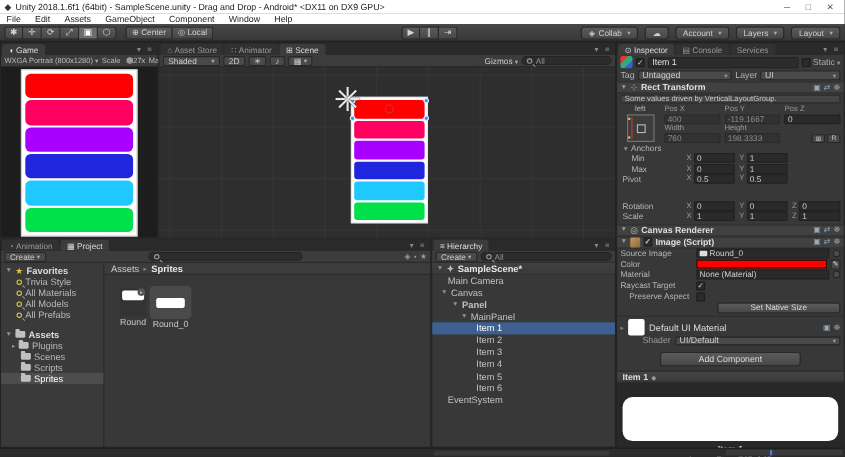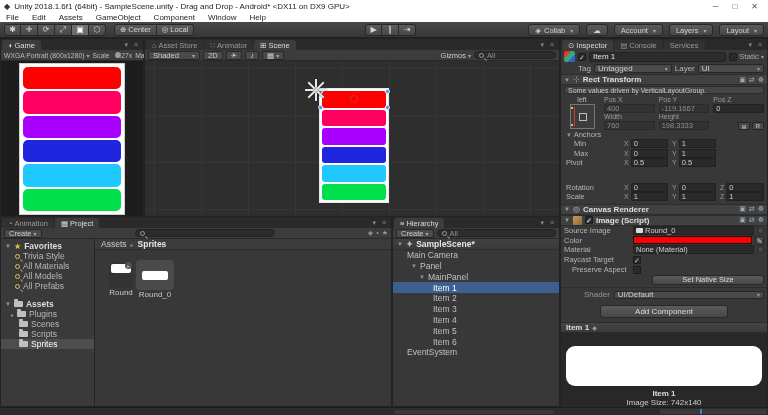"Tag" span { margin-left: 14px -> none }
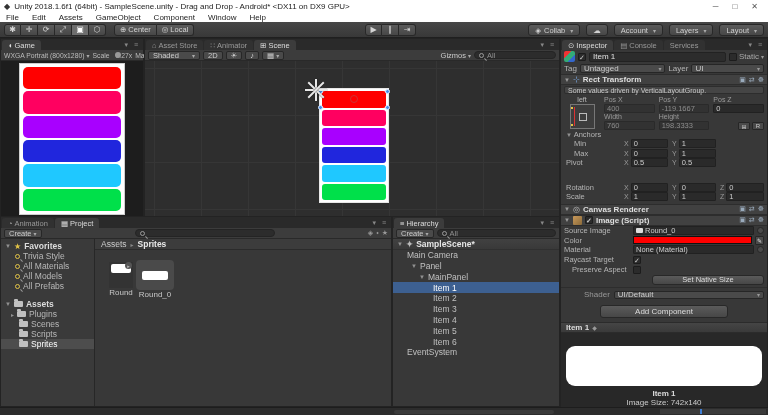"Canvas" div.trow { html: none -> <div> <span>▼</span> <span>Canvas</span> </div> }
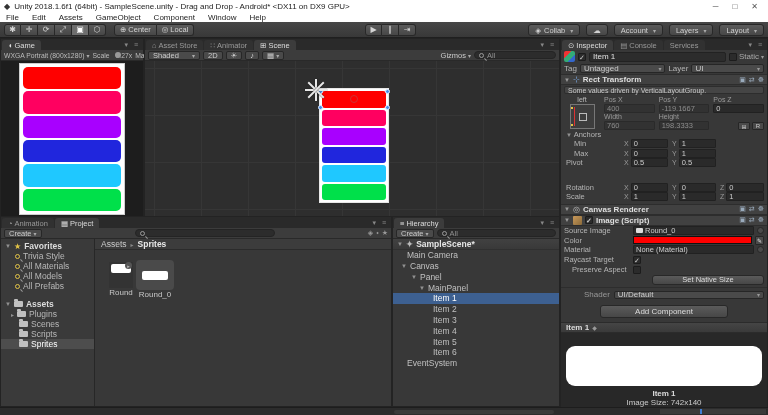"Panel" div.trow { font-weight: none -> bold }
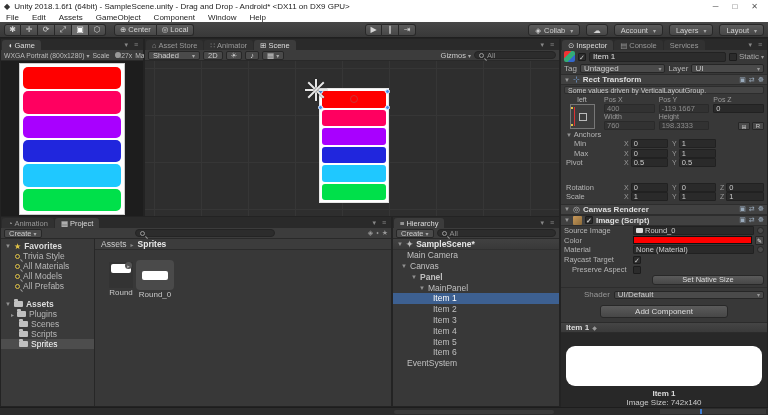"Default UI Material" div.matline1 { html: none -> <div> <span>▸</span> <span></span> <span>Default UI Material</span> <span> <span>▣</span> <span>☸</span> </span> </div> }
